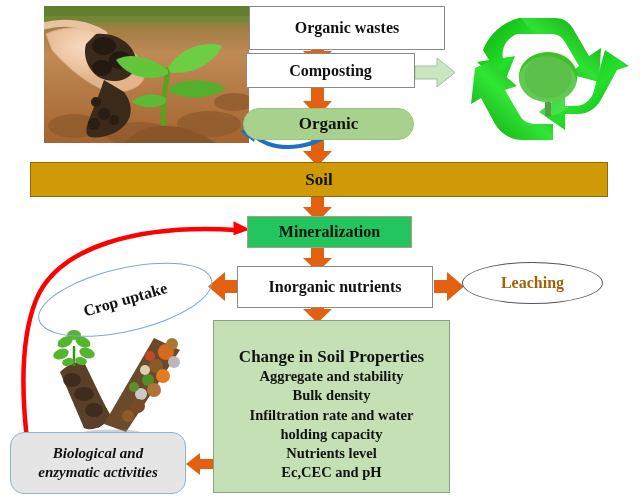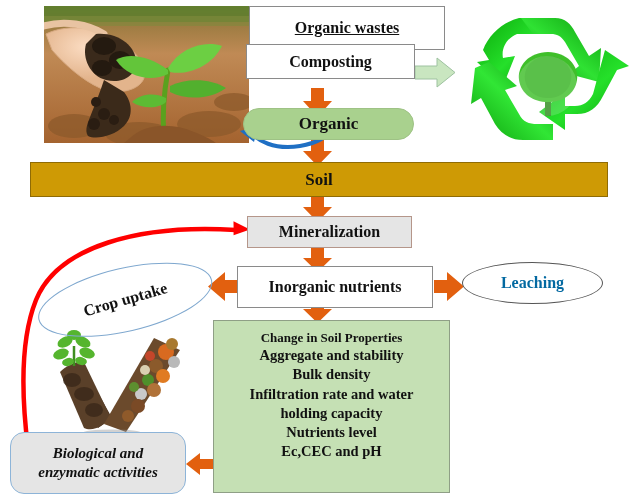"Organic wastes" div.node { text-decoration: underline -> none }
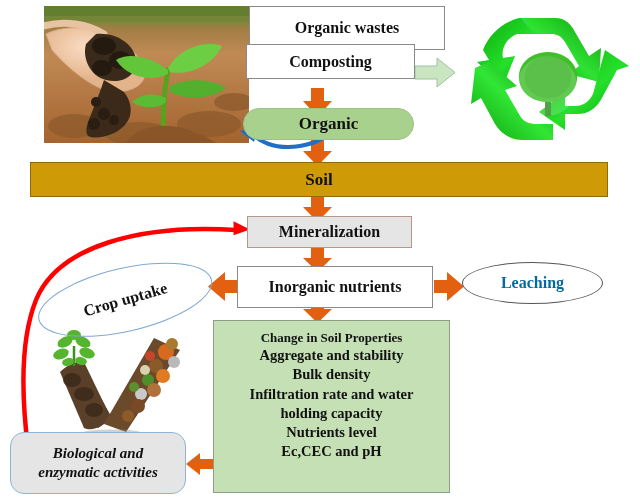"Composting" div.node { top: 44px -> 53px }
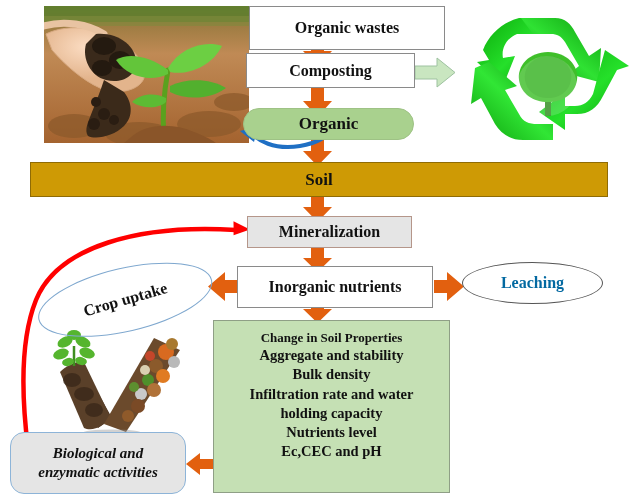"Mineralization" .rect-peach { background: #e5e5e5 -> #22c55e }
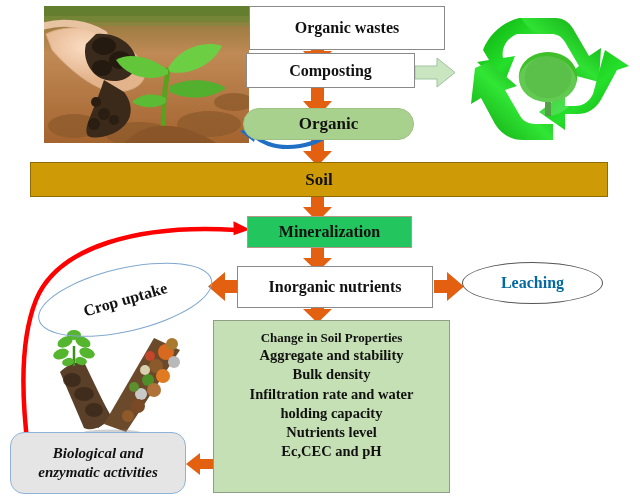"Leaching" .ellipse-plain { color: #0369a1 -> #a16207 }
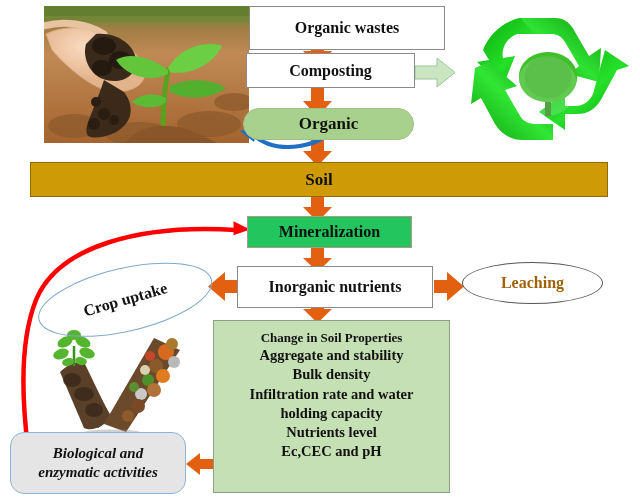"Change in Soil Properties" .gb-title { font-size: 13px -> 17px; margin-top: 5px -> 22px }
